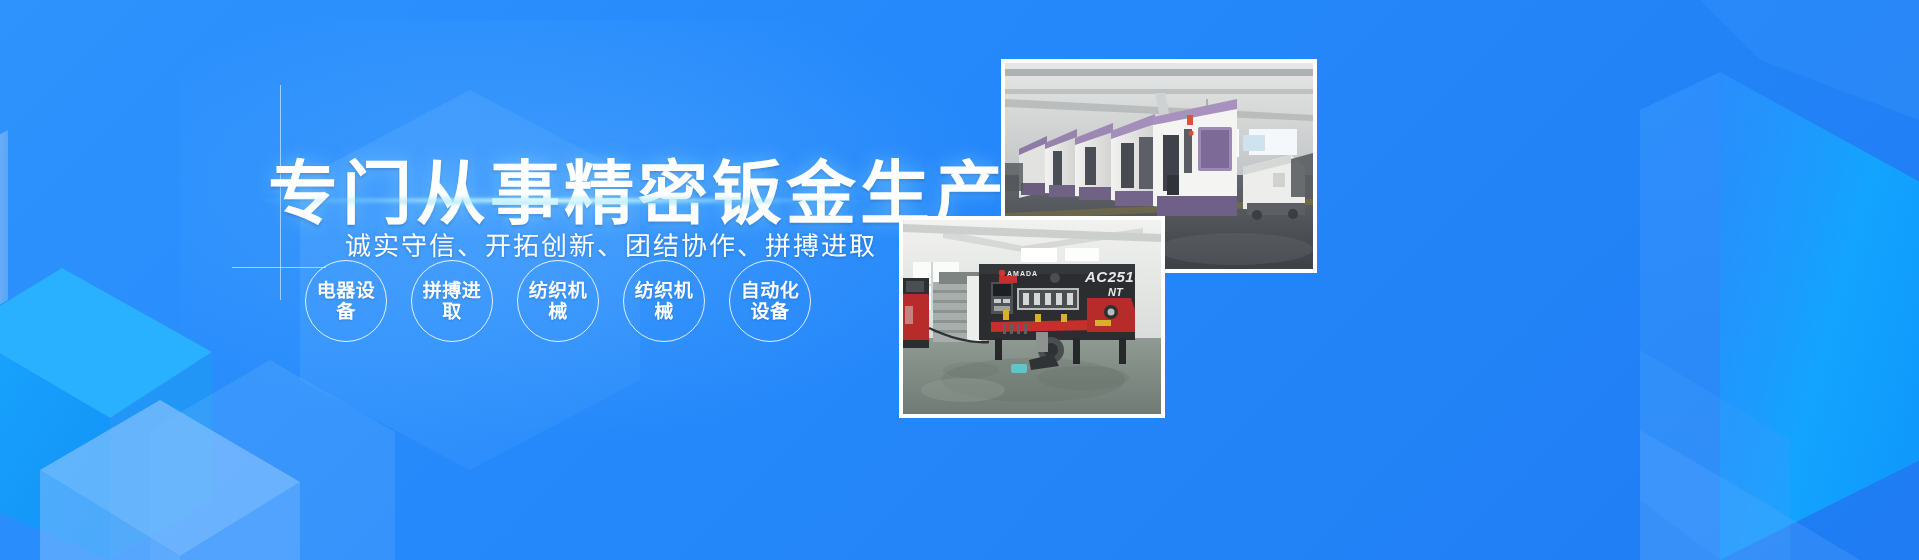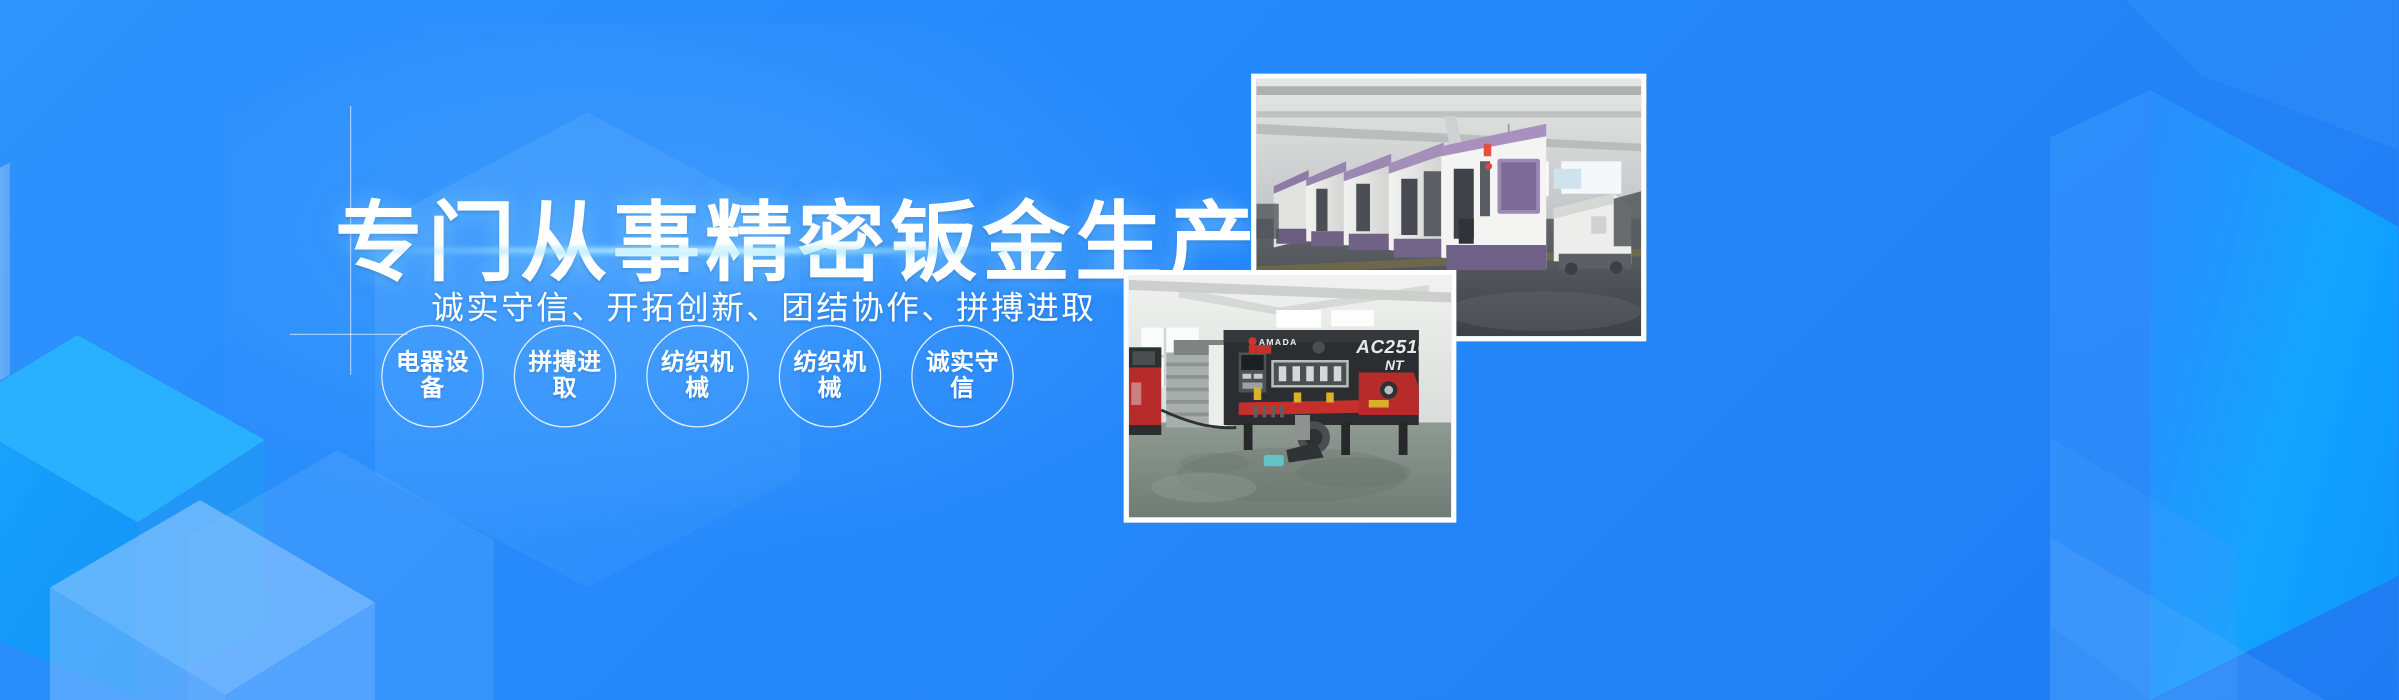"诚实守信" span { text: 诚实守信 -> 自动化设备 }
